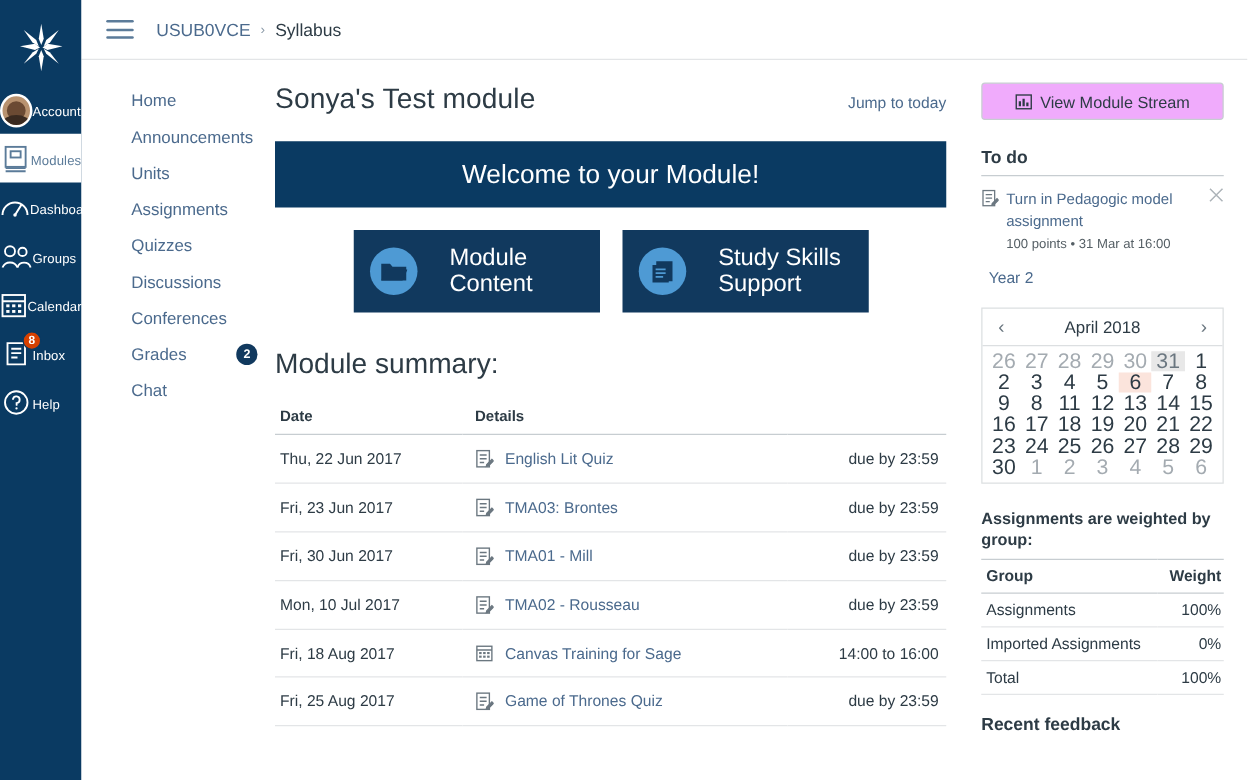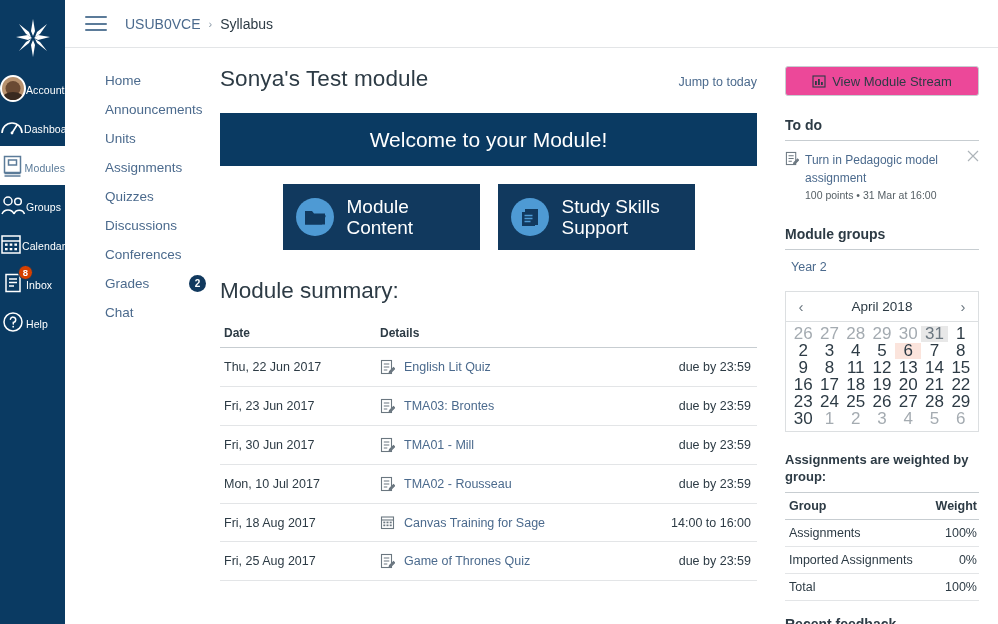"View Module Stream" .stream-btn { background: #ec4899 -> #f0abfc }
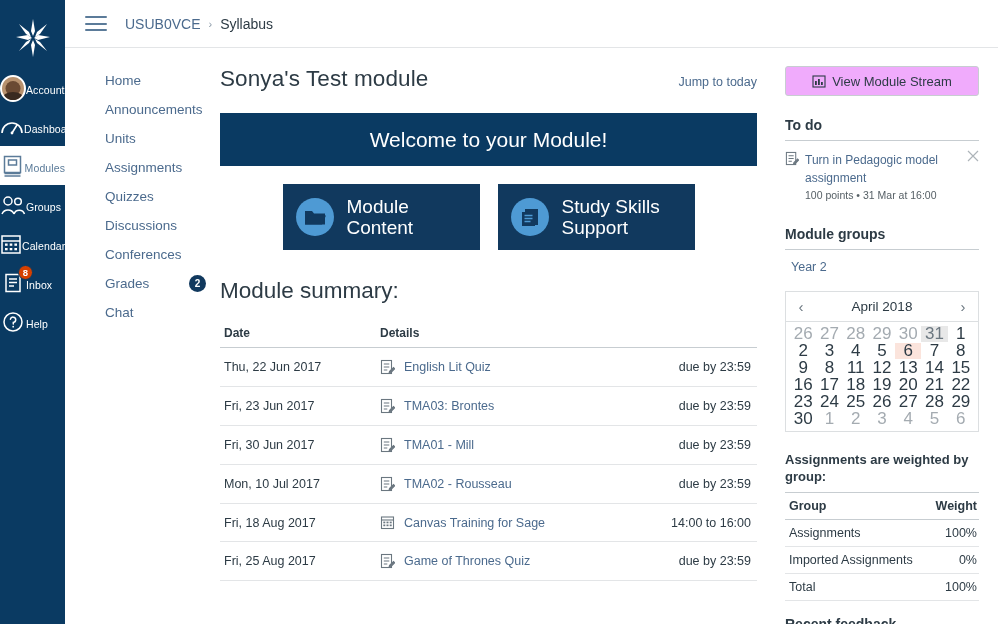"Dashboard" a.gn-item { order: before "Modules" -> after "Modules" }
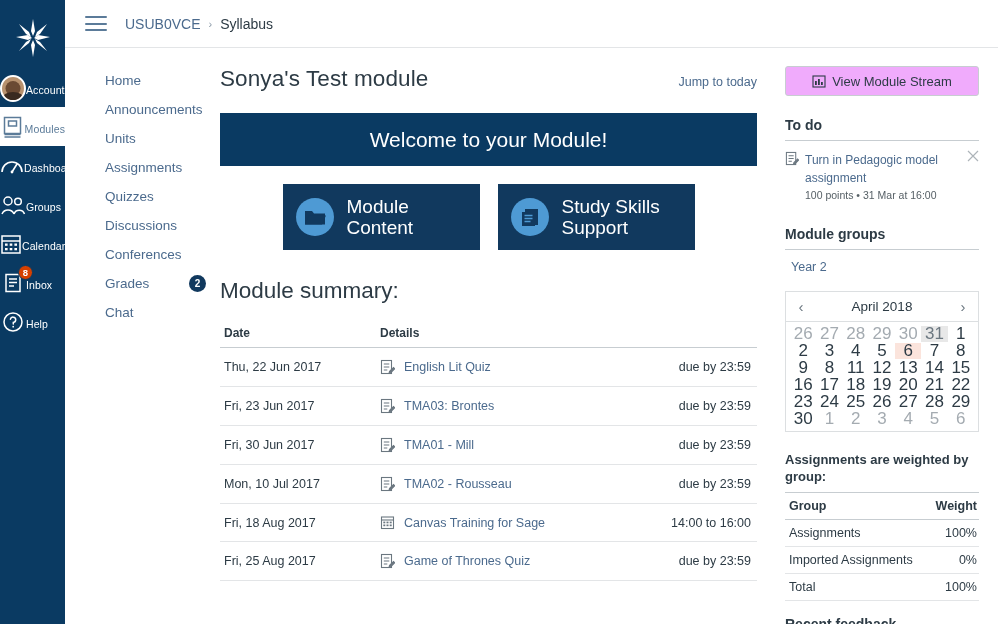"Module" .tile { gap: 13px -> 26px }
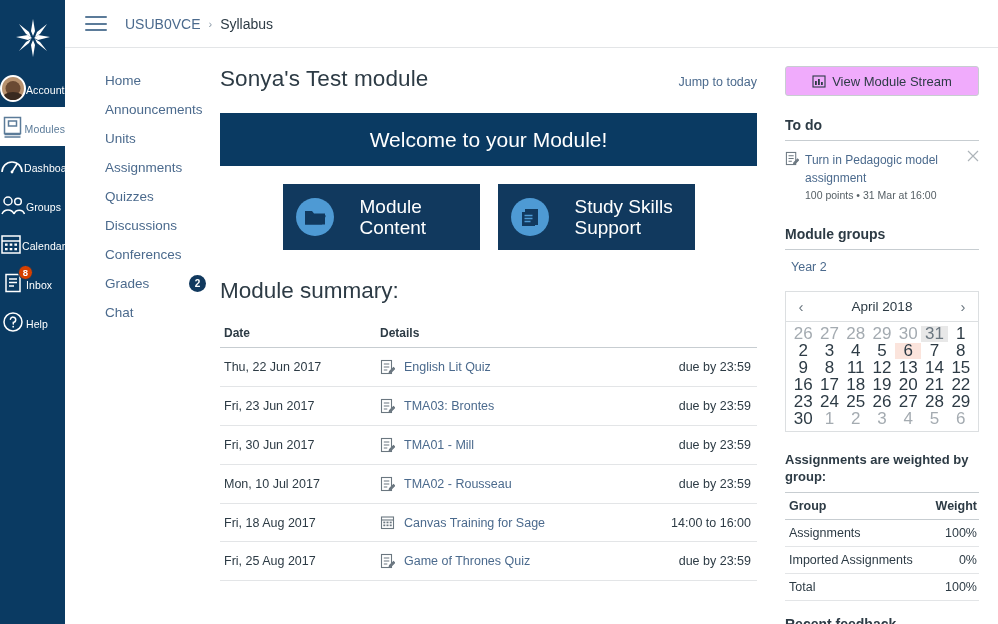"Module groups" div.rb-head { html: <div>Module groups</div> -> none }
